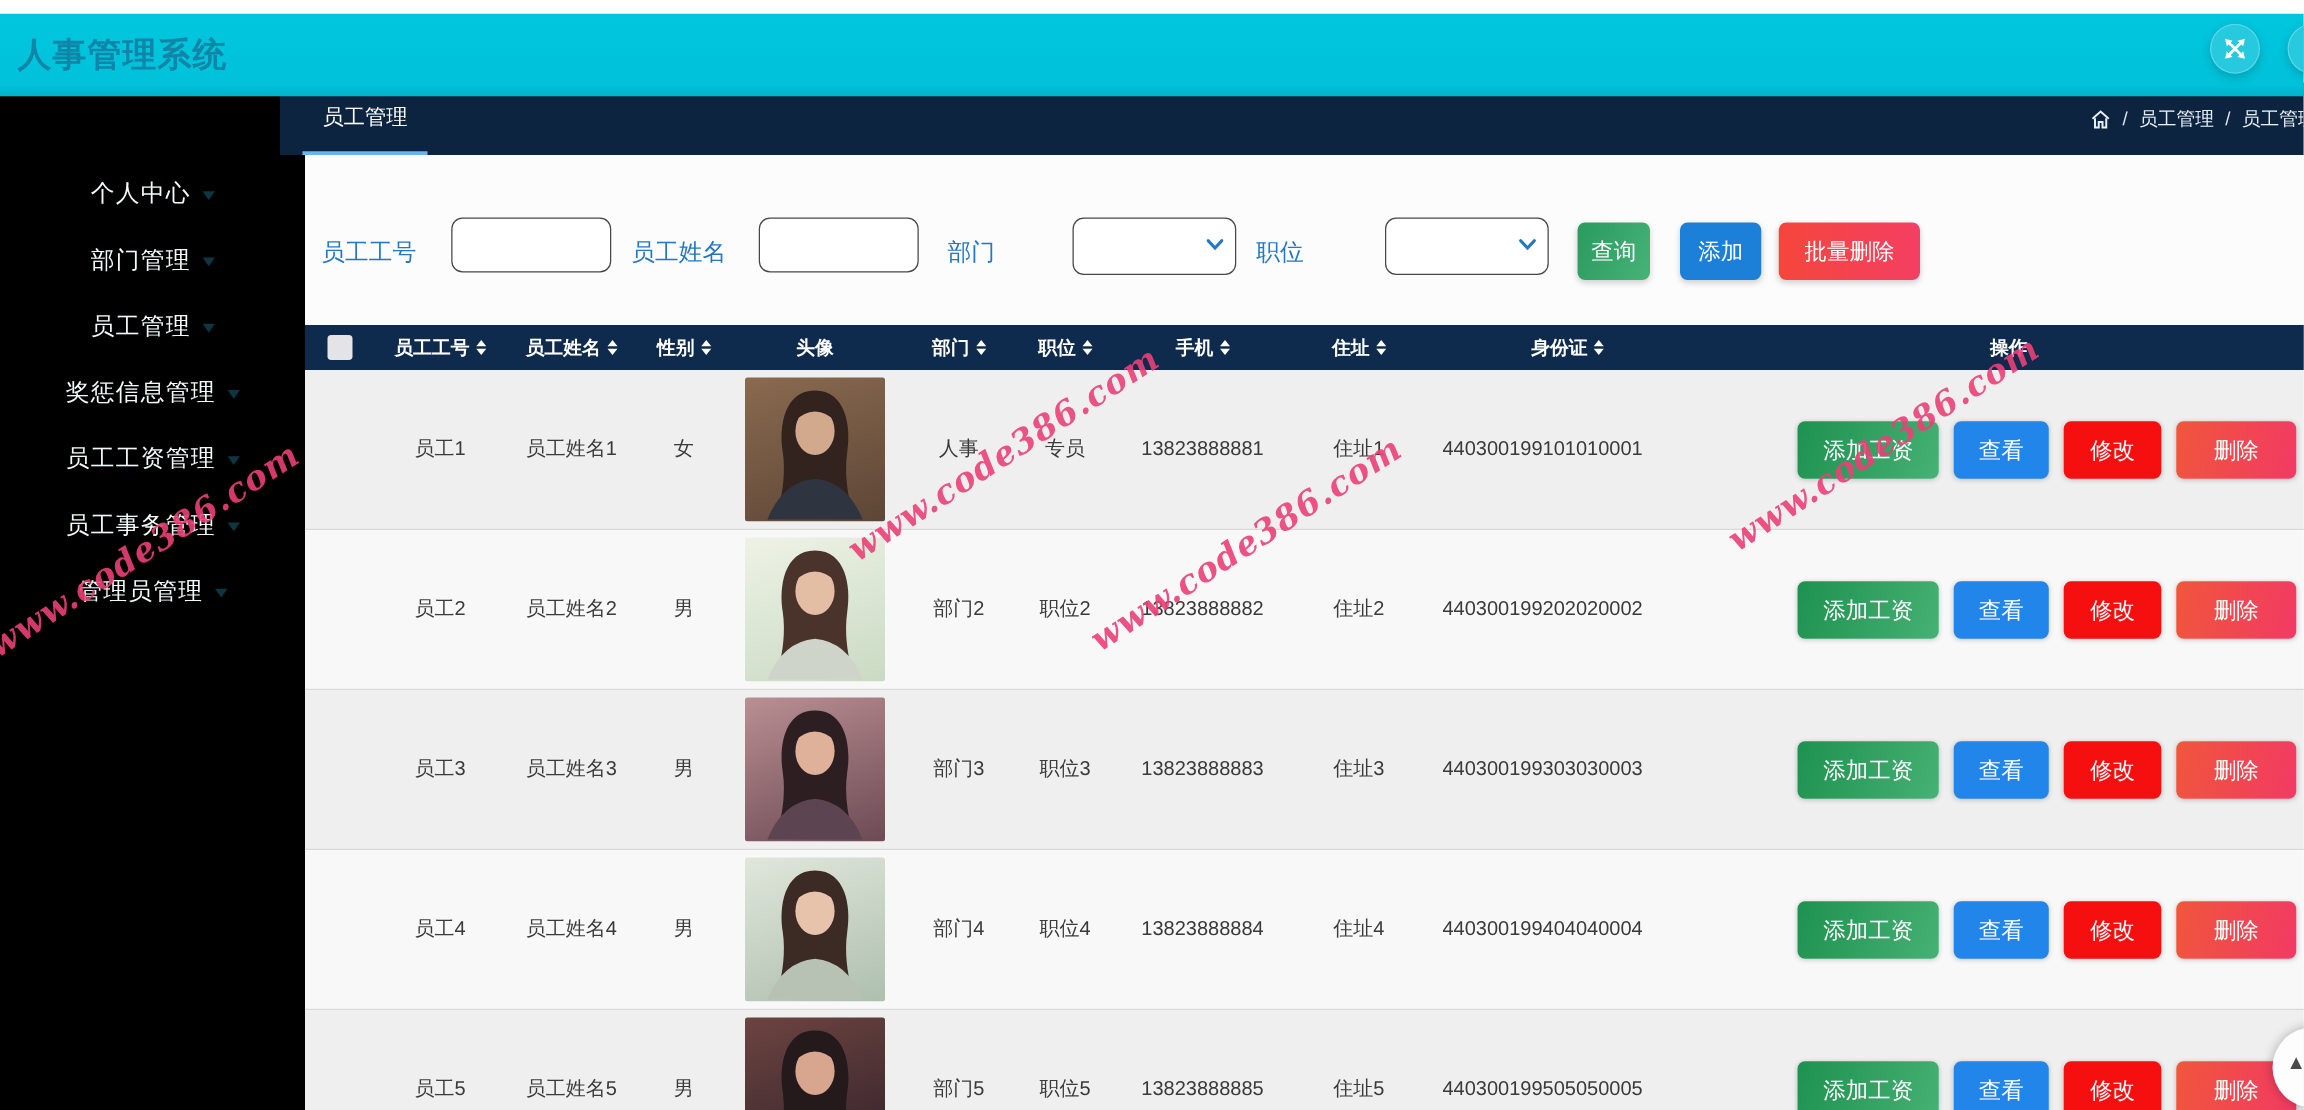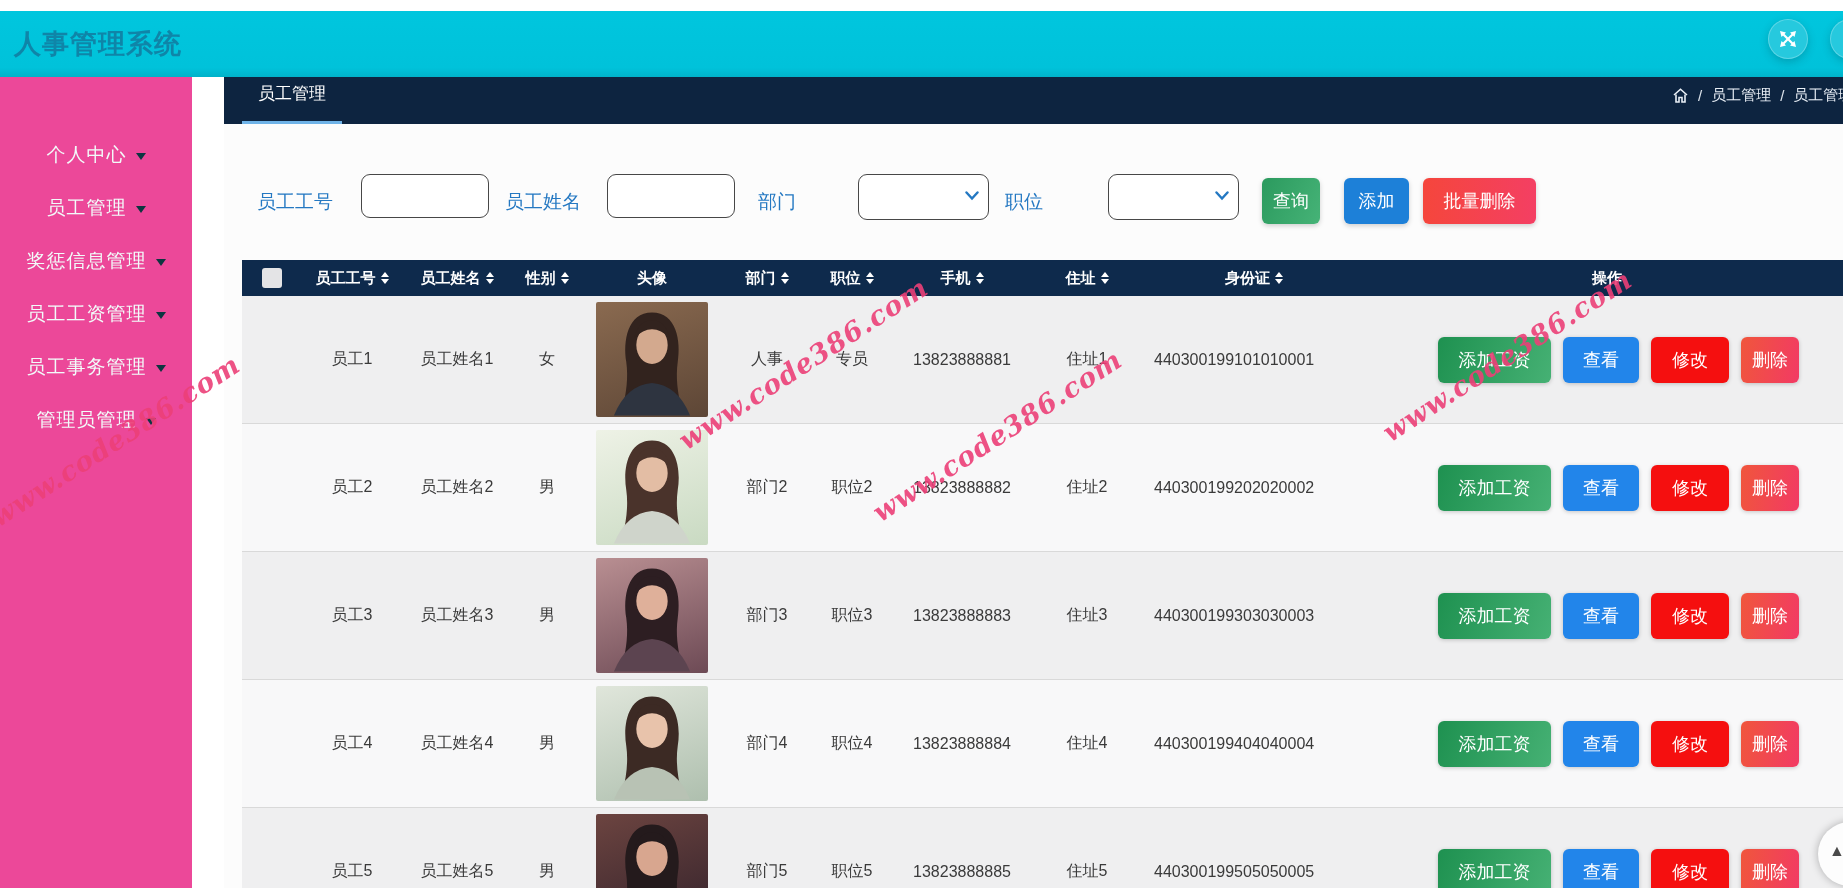"个人中心" .sidebar { background: #ec4899 -> #000000; width: 192px -> 244px }
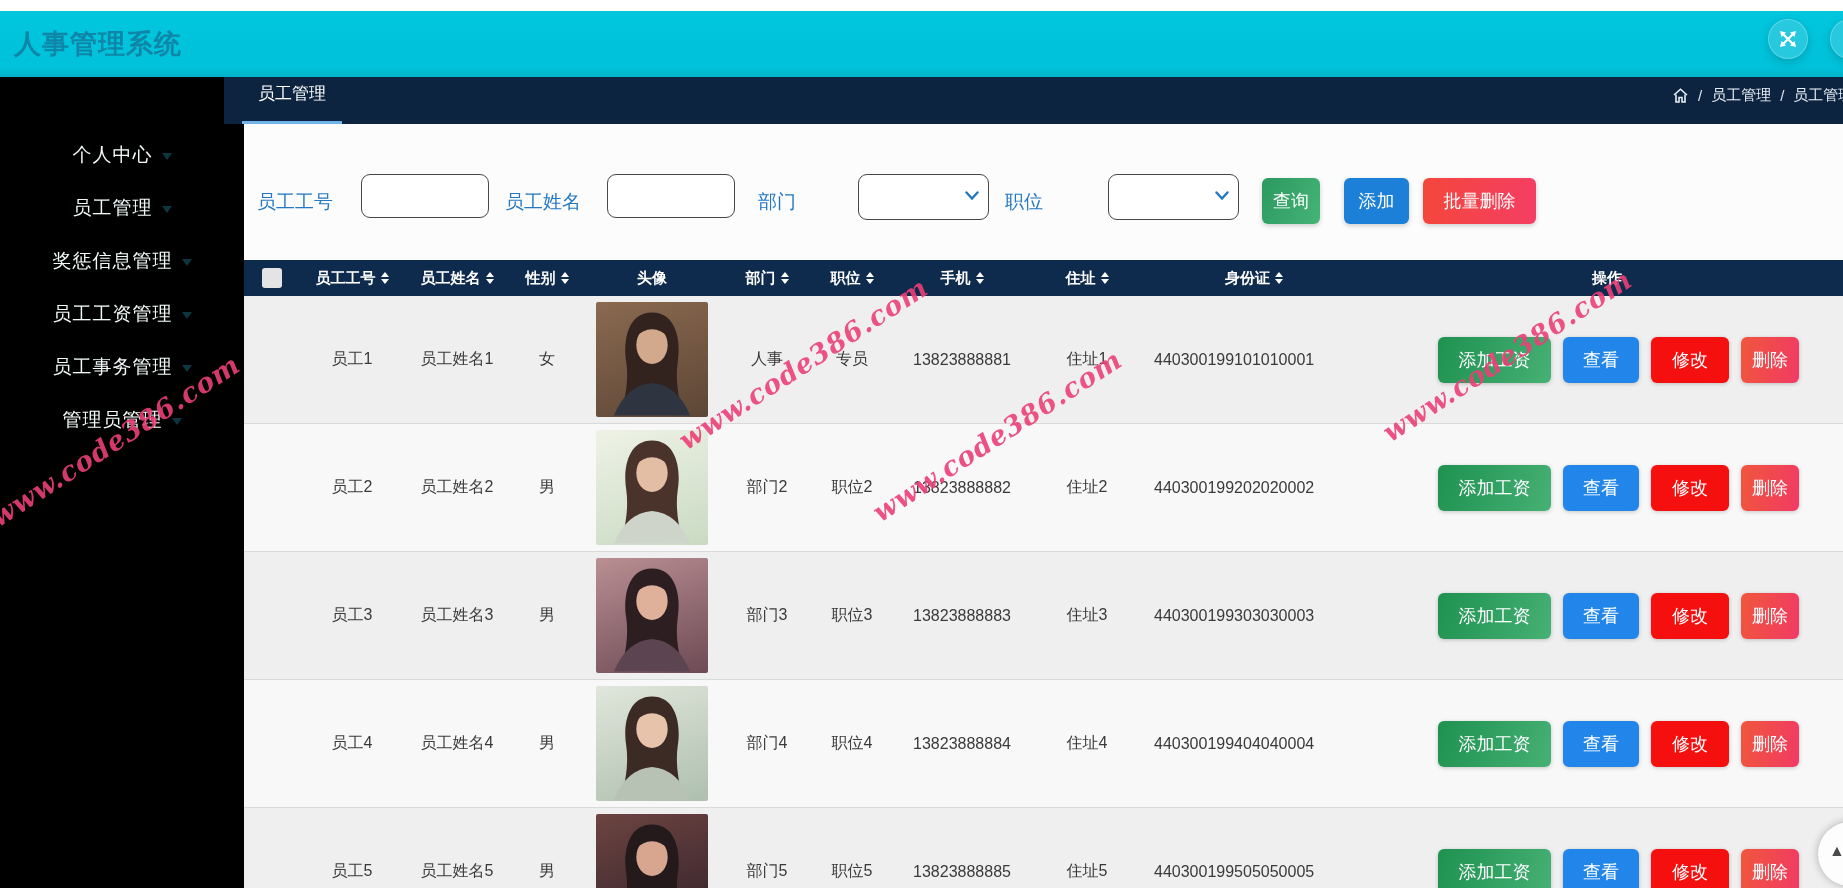"部门管理" div.menu-item { html: none -> <div> <span>部门管理</span> <span></span> </div> }
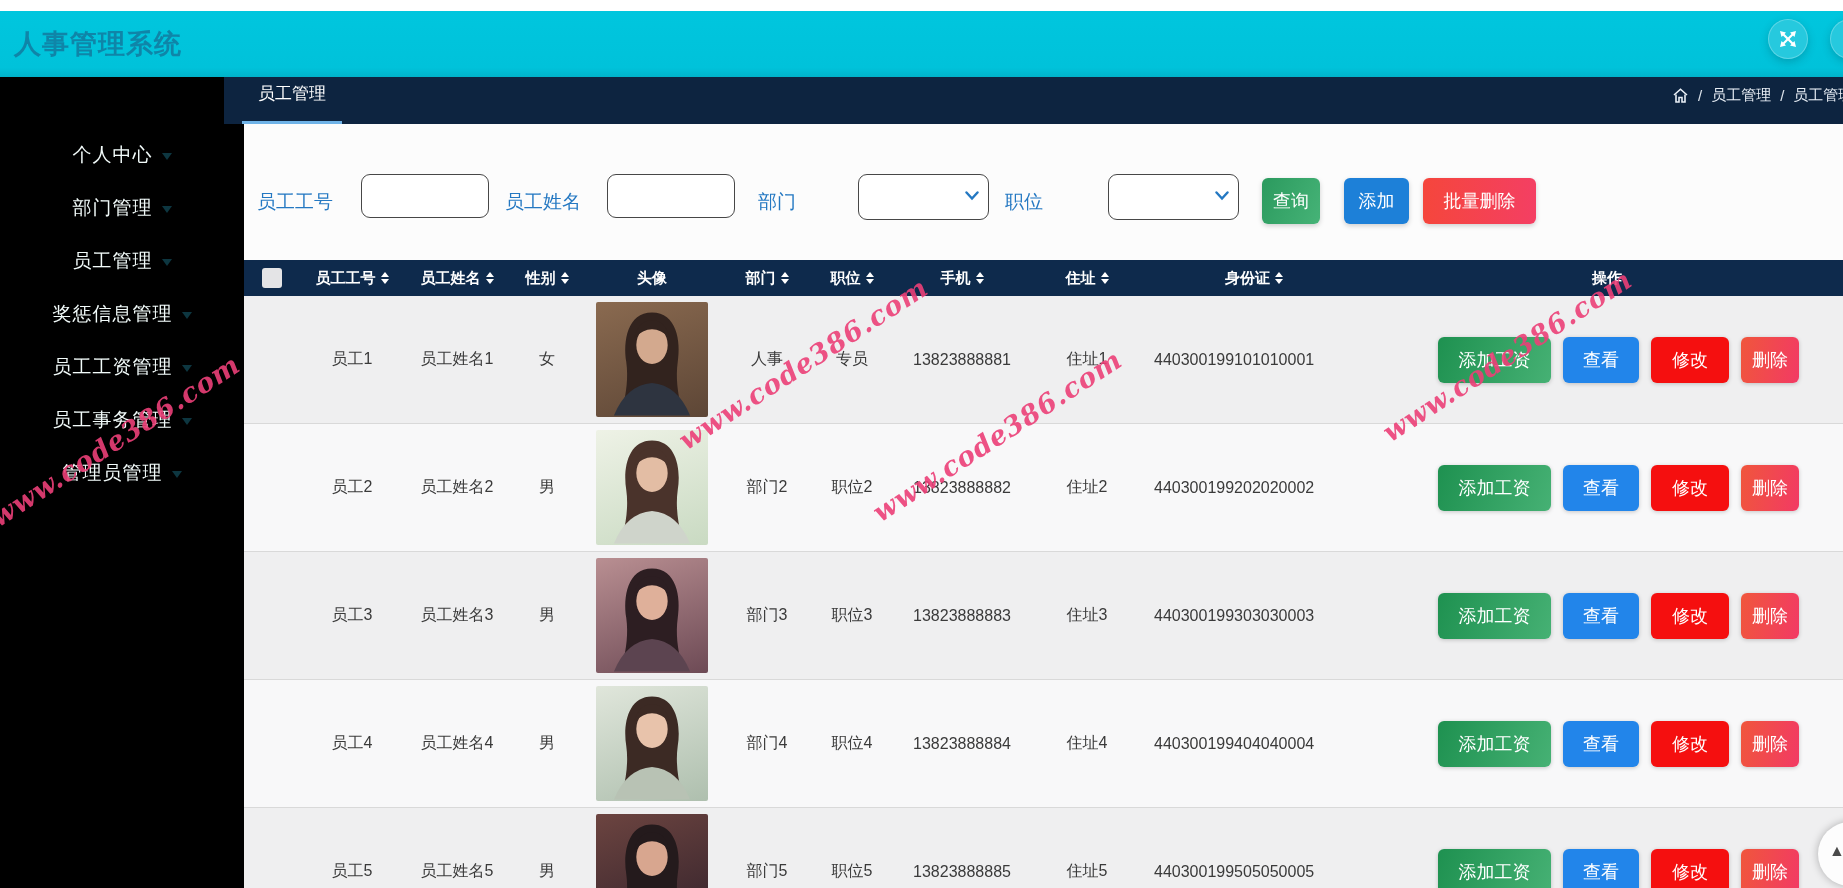"删除" .rbtn.del { width: 58px -> 96px }
